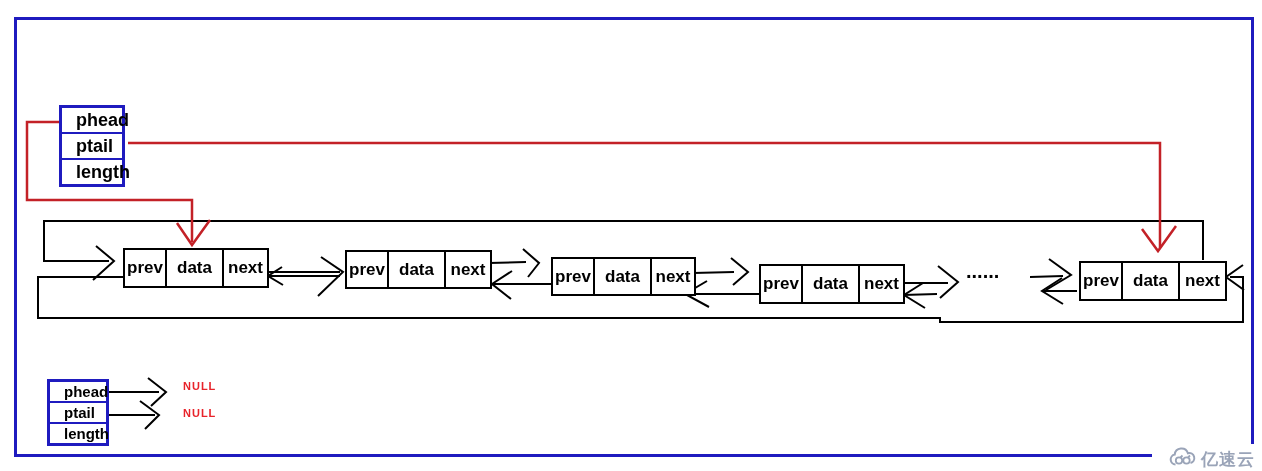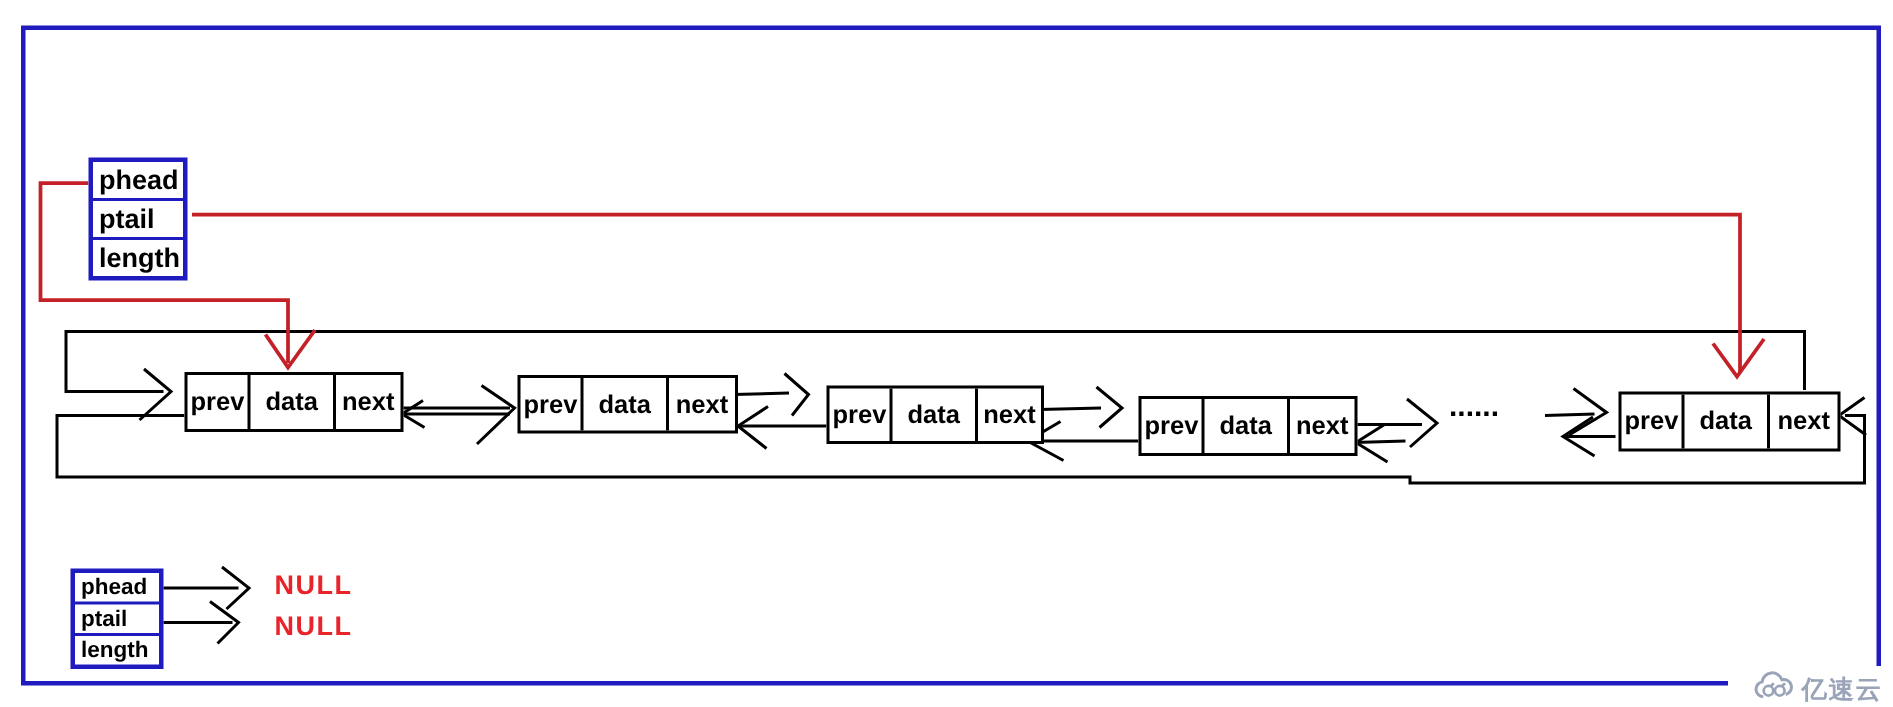"phead" .pblock .row { padding-left: 4px -> 14px }
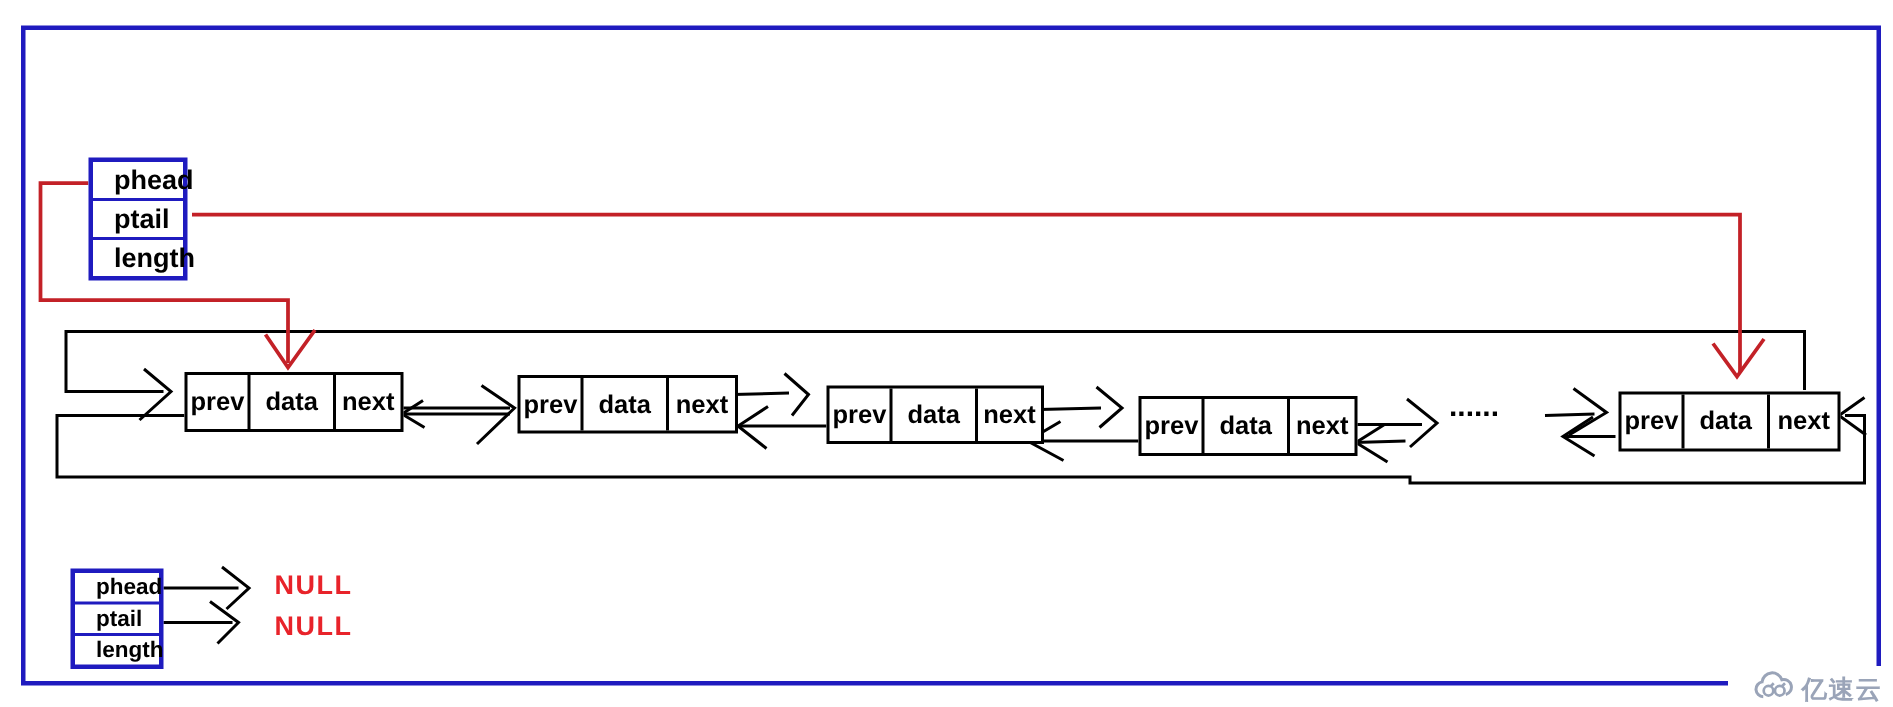"NULL" .nullv { font-size: 18px -> 11px }
